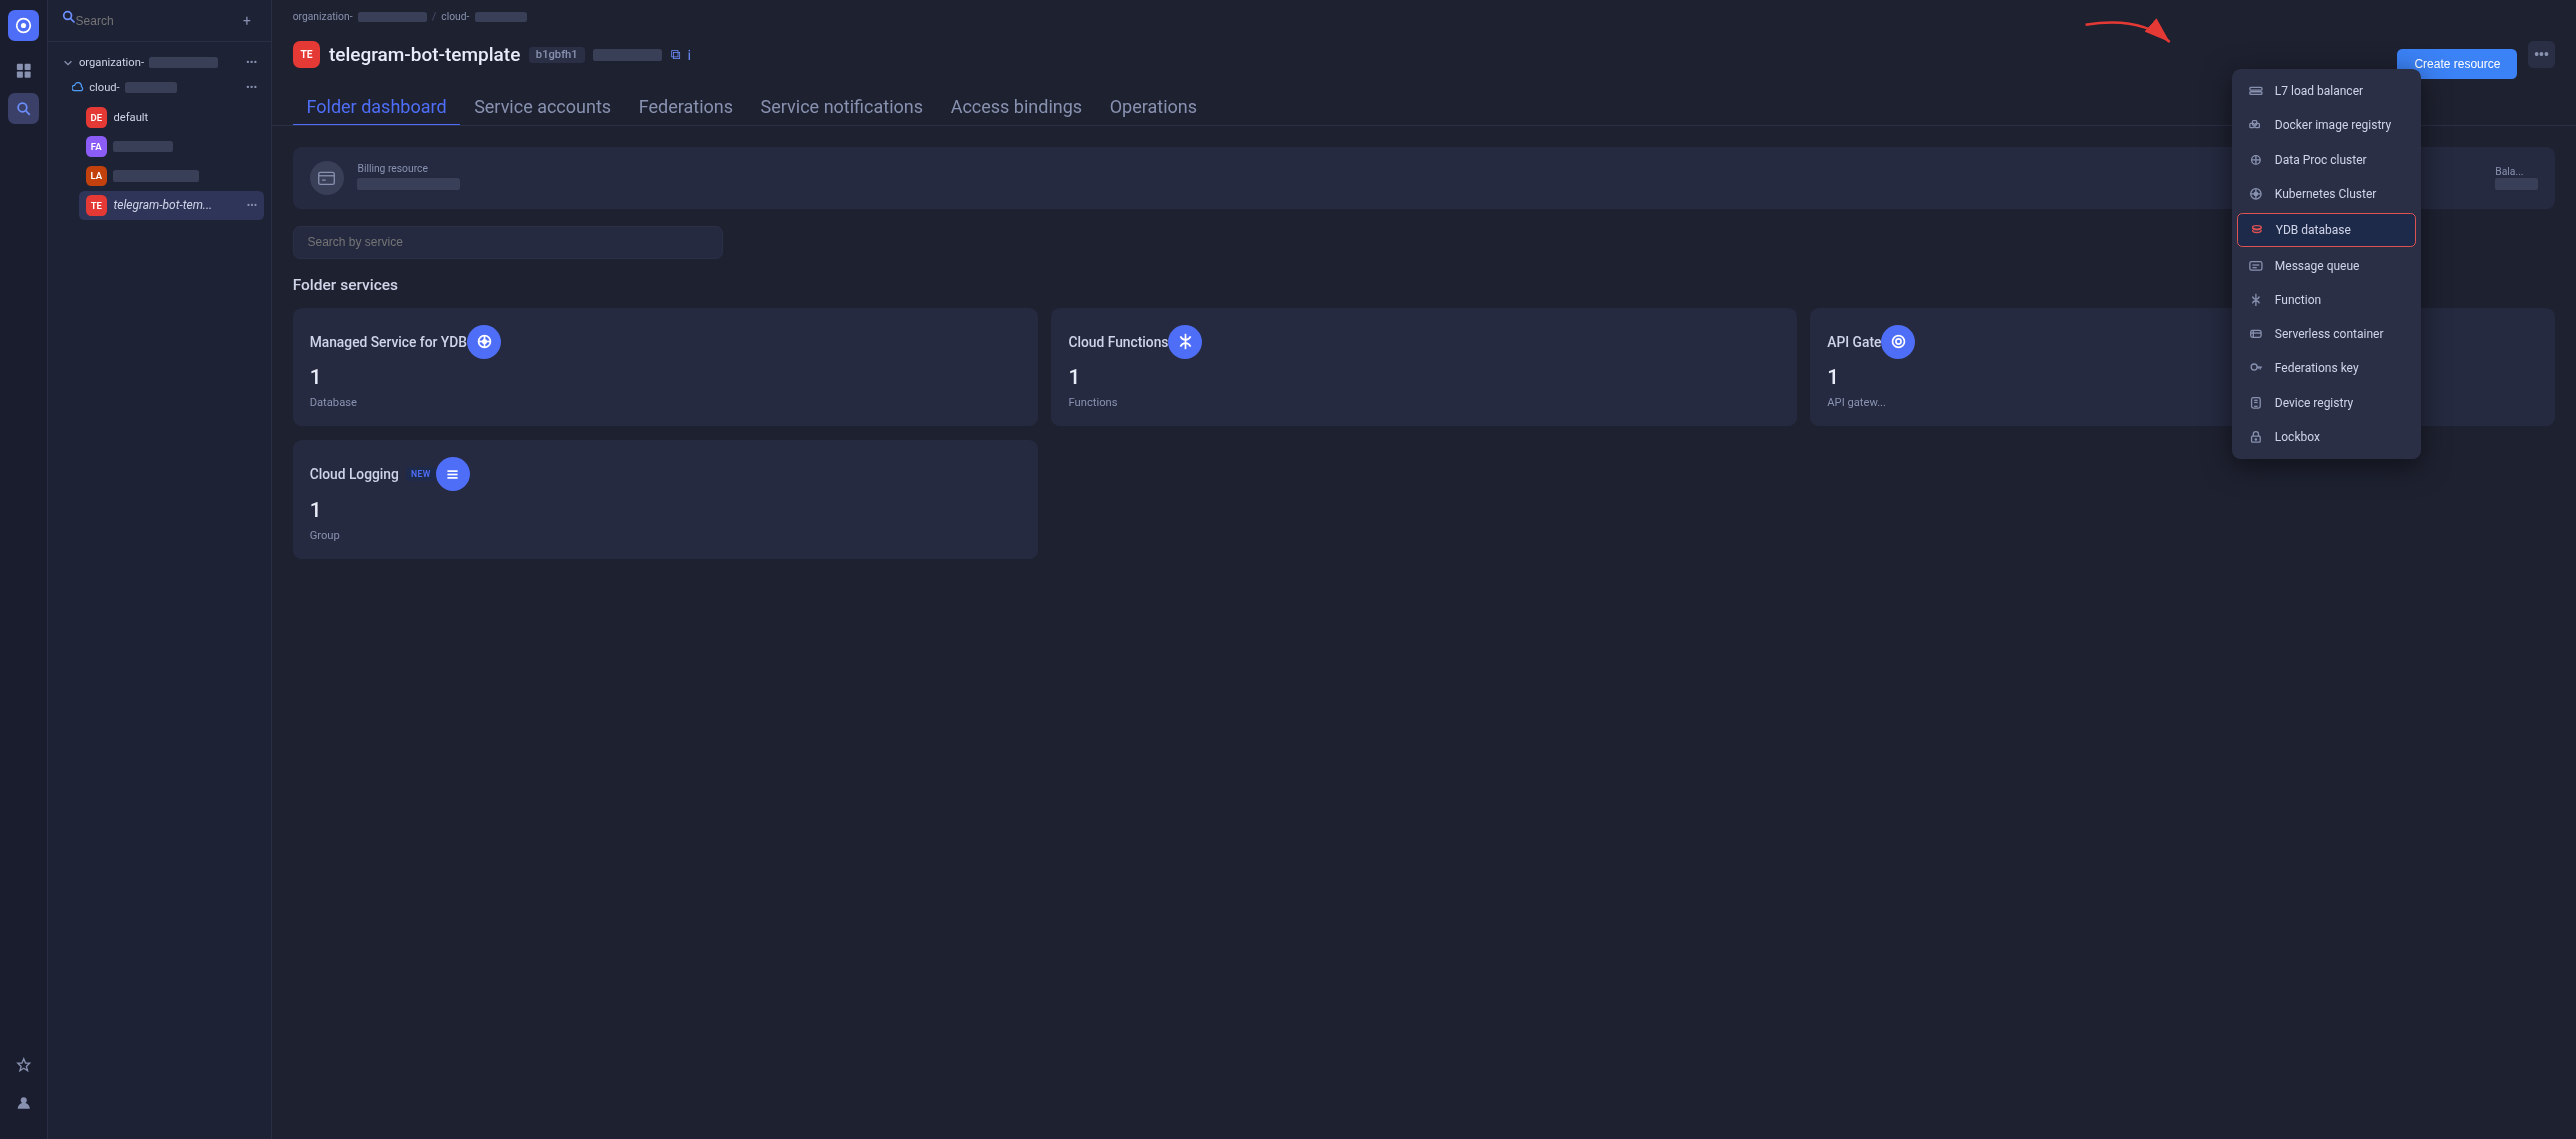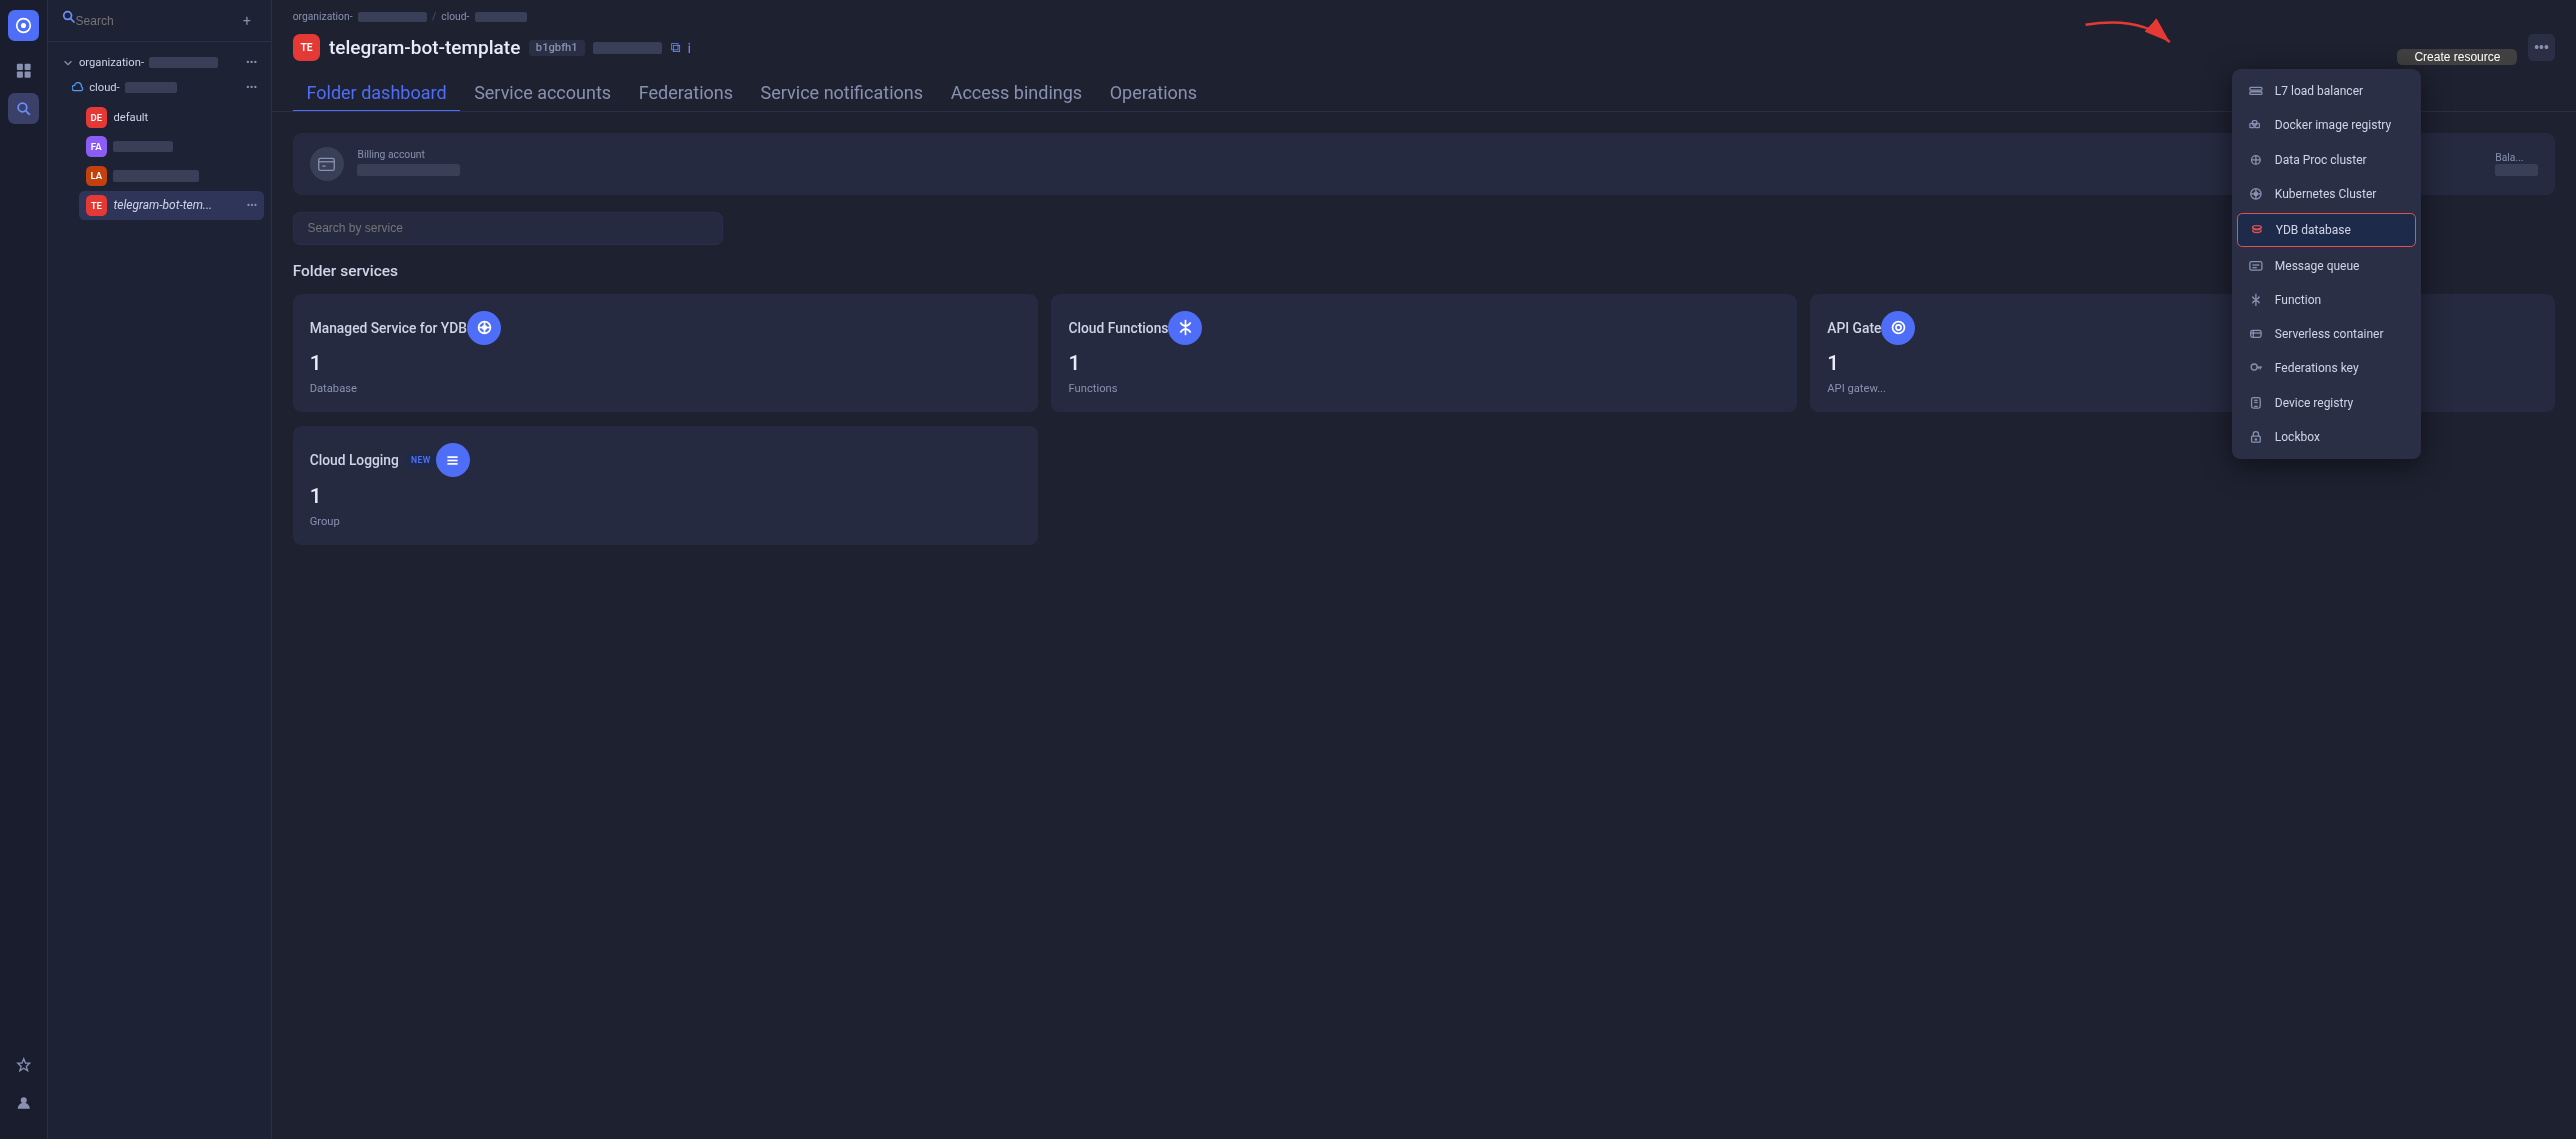"Create resource" .create-resource-btn { background: #404040 -> #3b82f6; padding: 1px 17px -> 8px 17px }
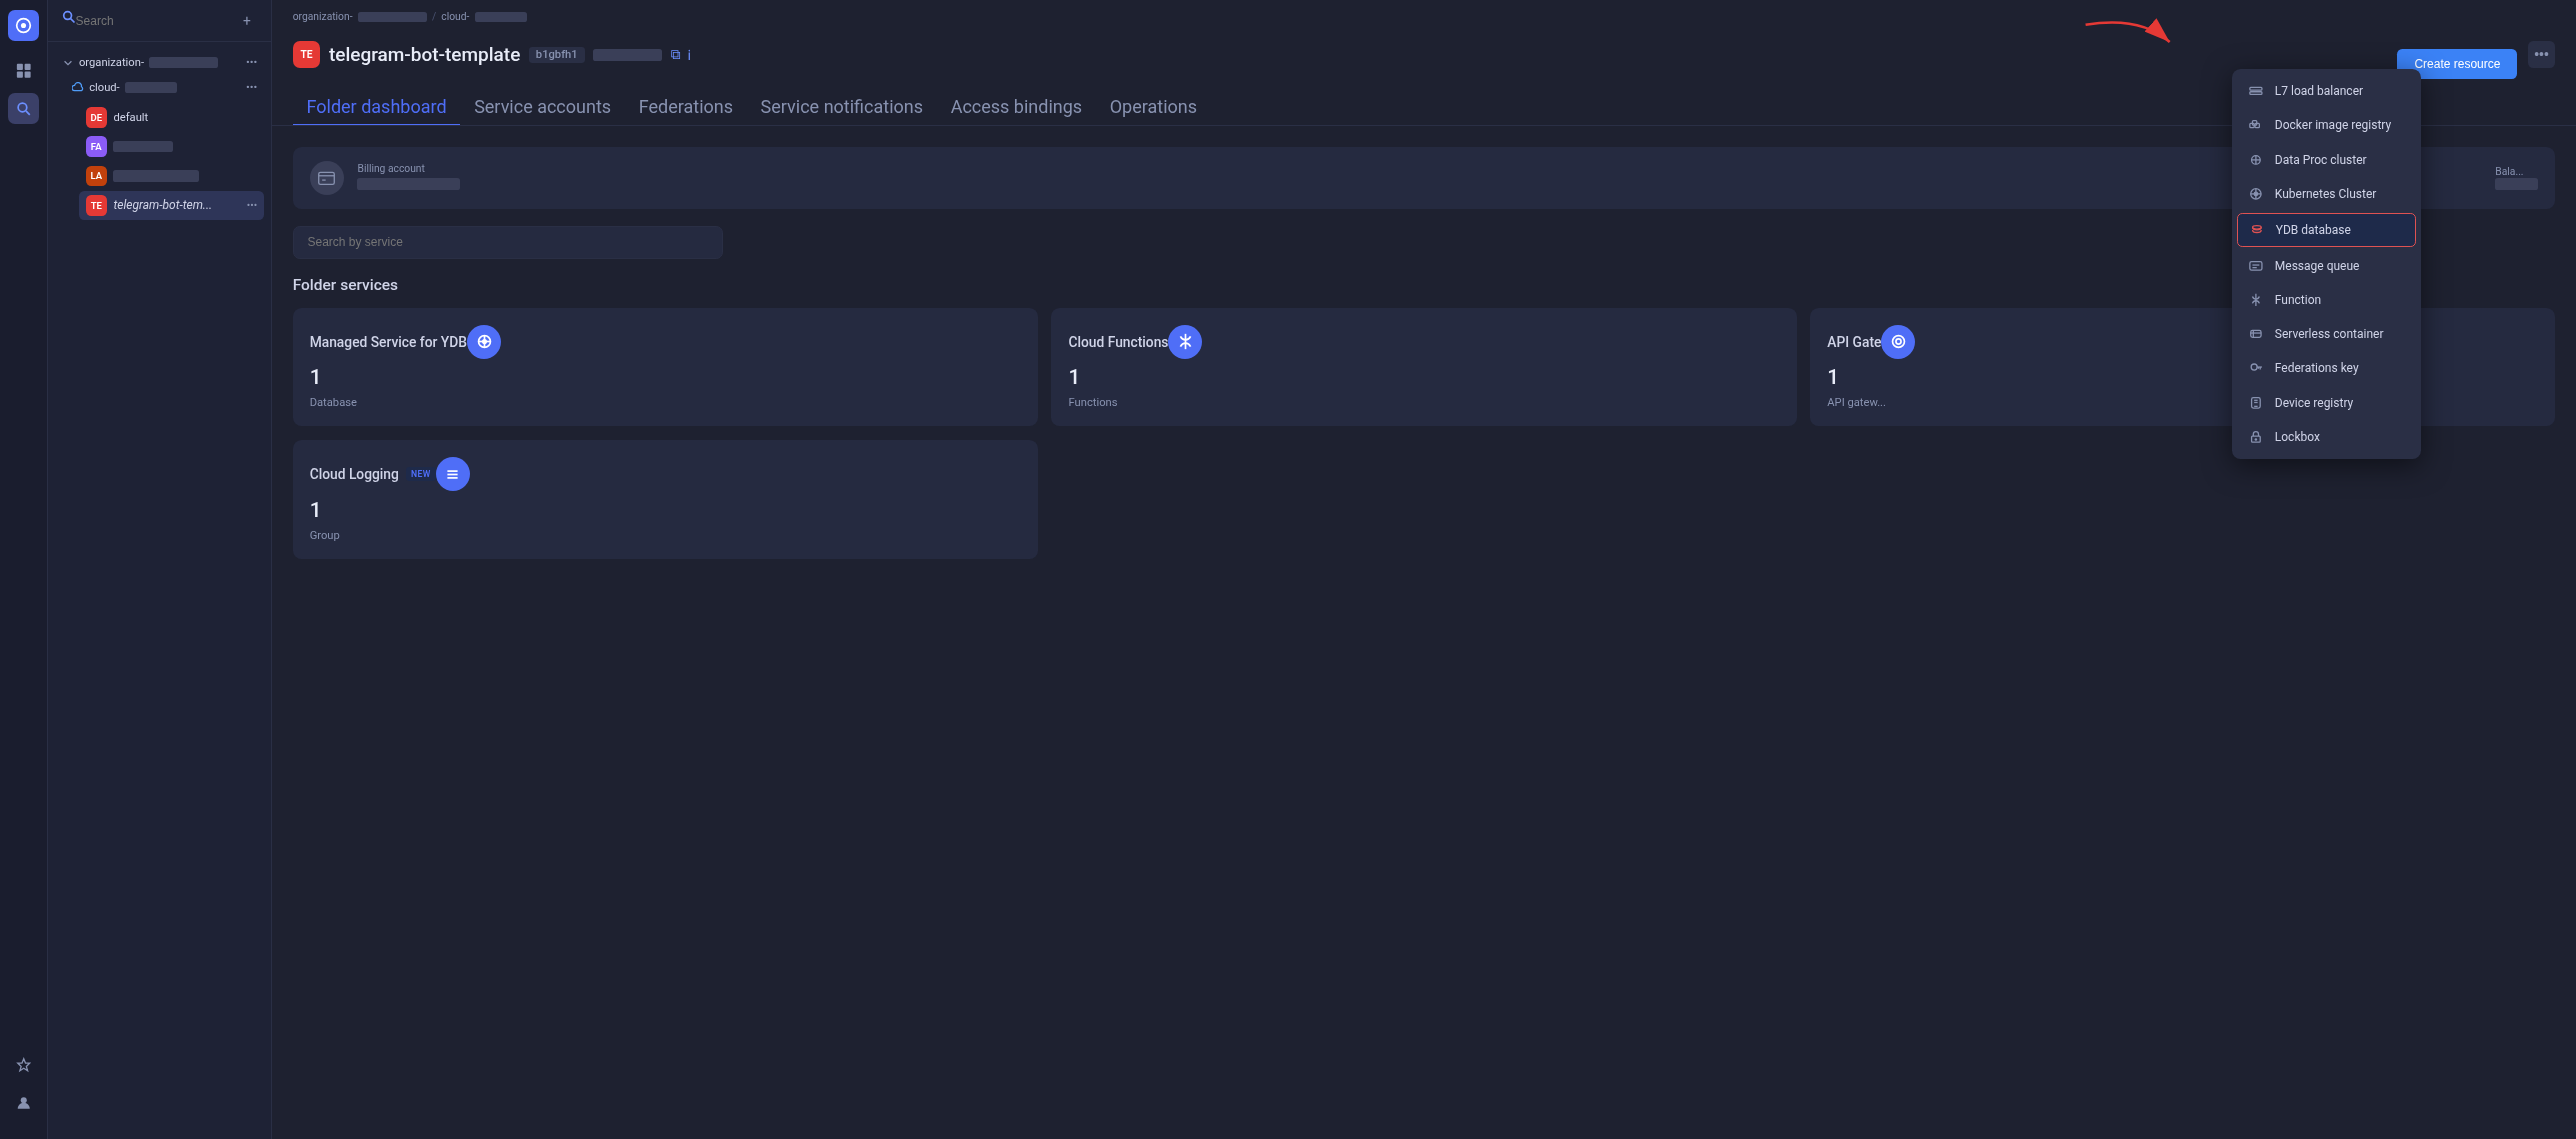"Billing account" div.billing-label { text: account -> resource }
